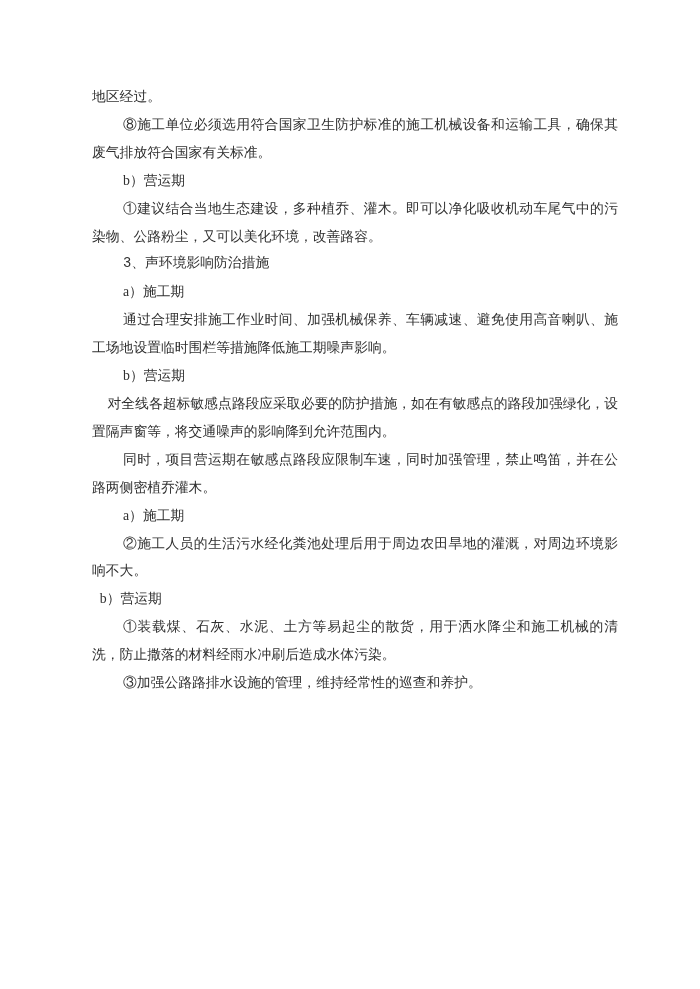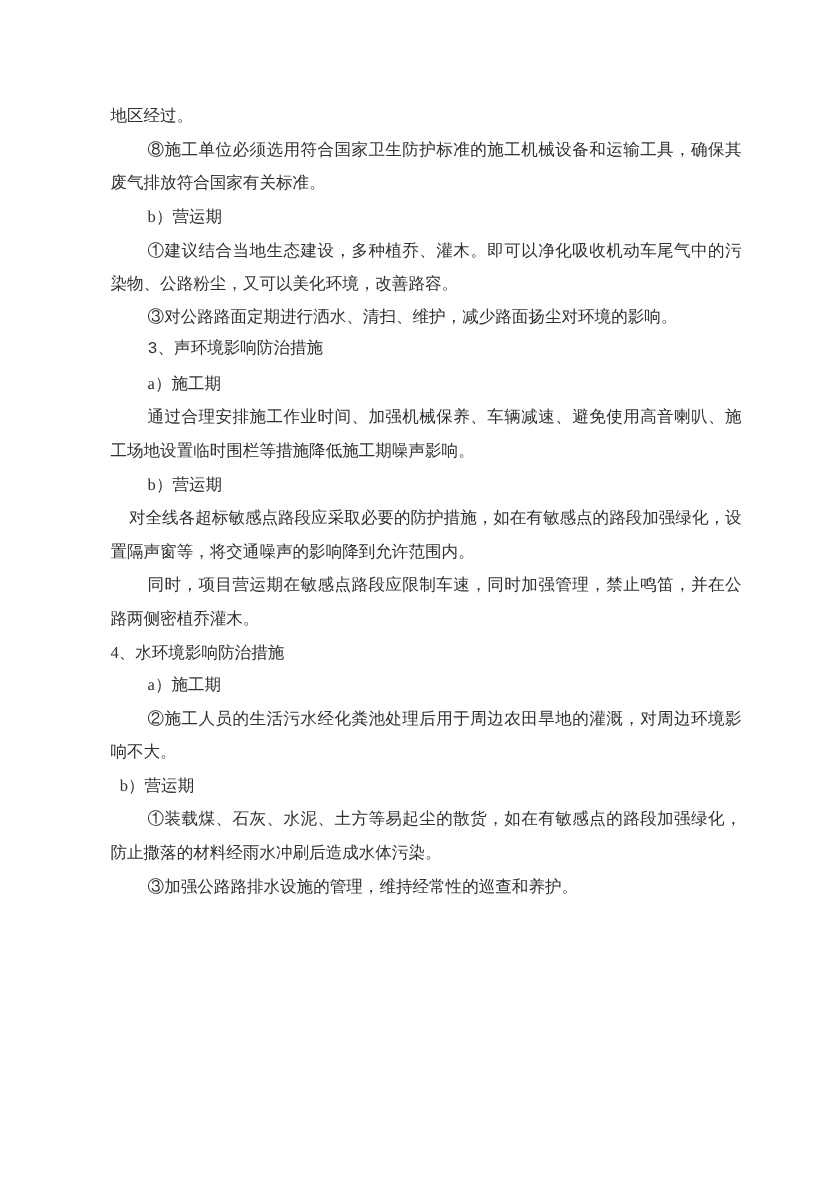"③对公路路面定期进行洒水、清扫、维护，减少路面扬尘对环境的影响。" p.para { html: <p>③对公路路面定期进行洒水、清扫、维护，减少路面扬尘对环境的影响。</p> -> none }
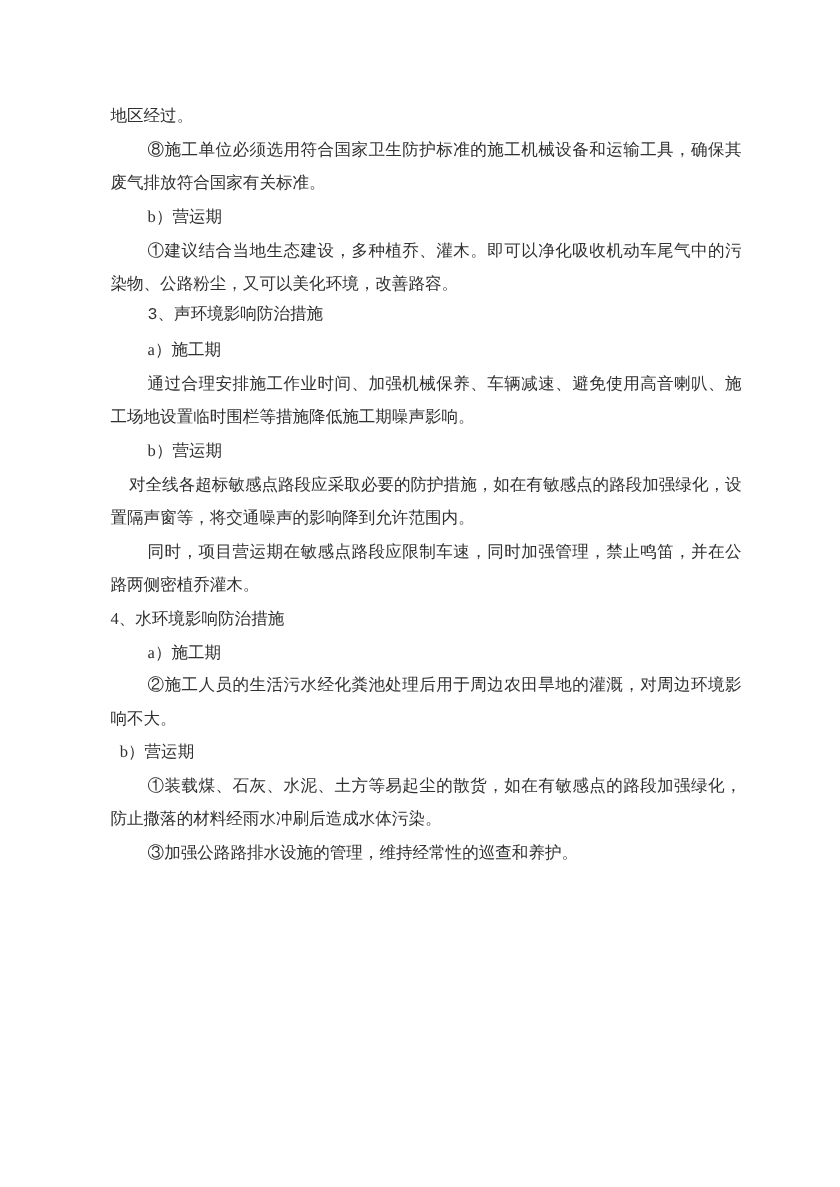"4、水环境影响防治措施" p.para { html: <p>4、水环境影响防治措施</p> -> none }
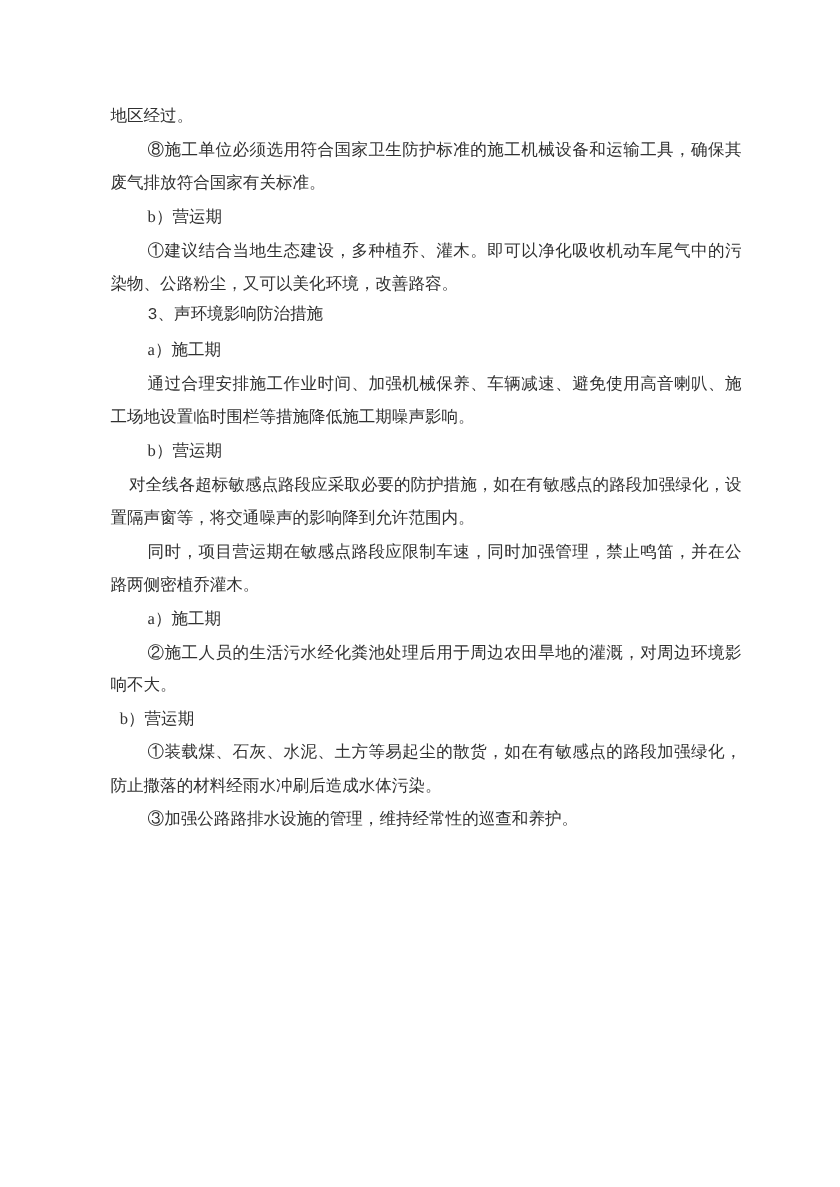"①装载煤、石灰、水泥、土方等易起尘的散货，如在有敏感点的路段加强绿化，防止撒落的" p.para { text: 如在有敏感点的路段加强绿化 -> 用于洒水降尘和施工机械的清洗 }
